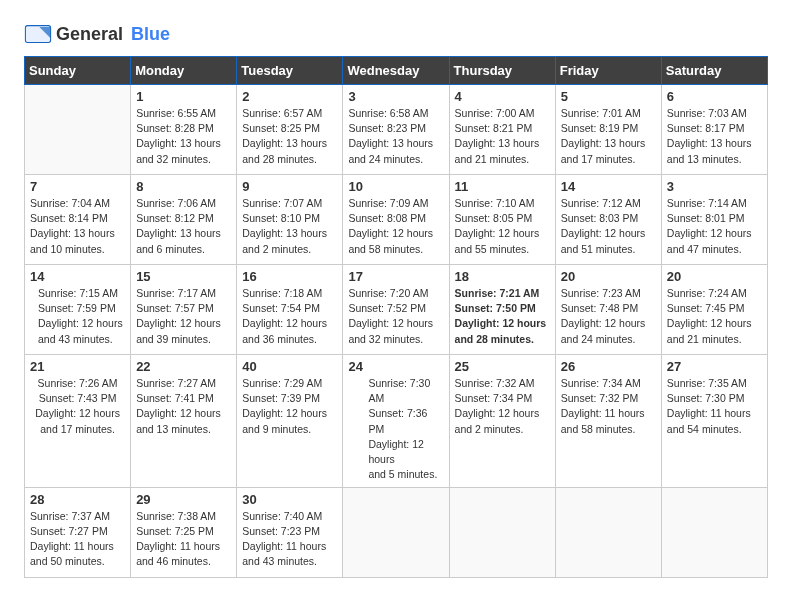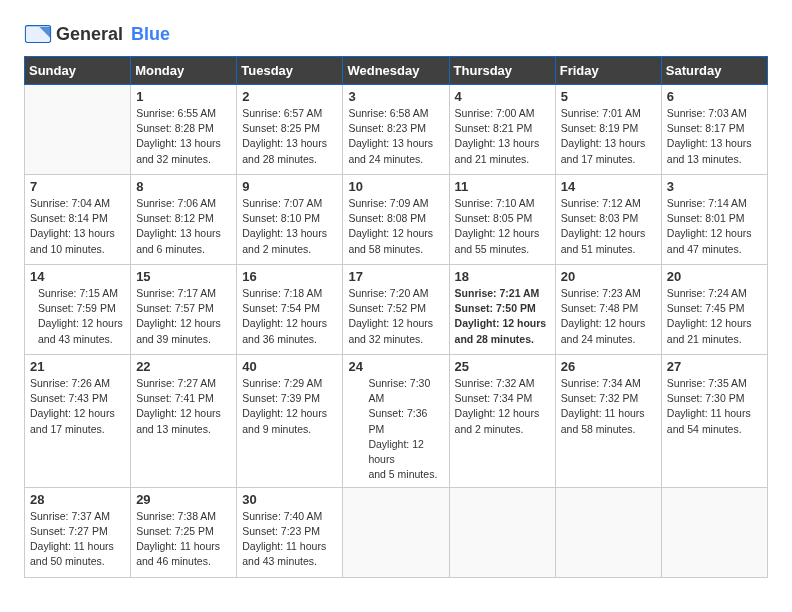"Sunrise: 7:26 AM" div.day-info { text-align: none -> center }
